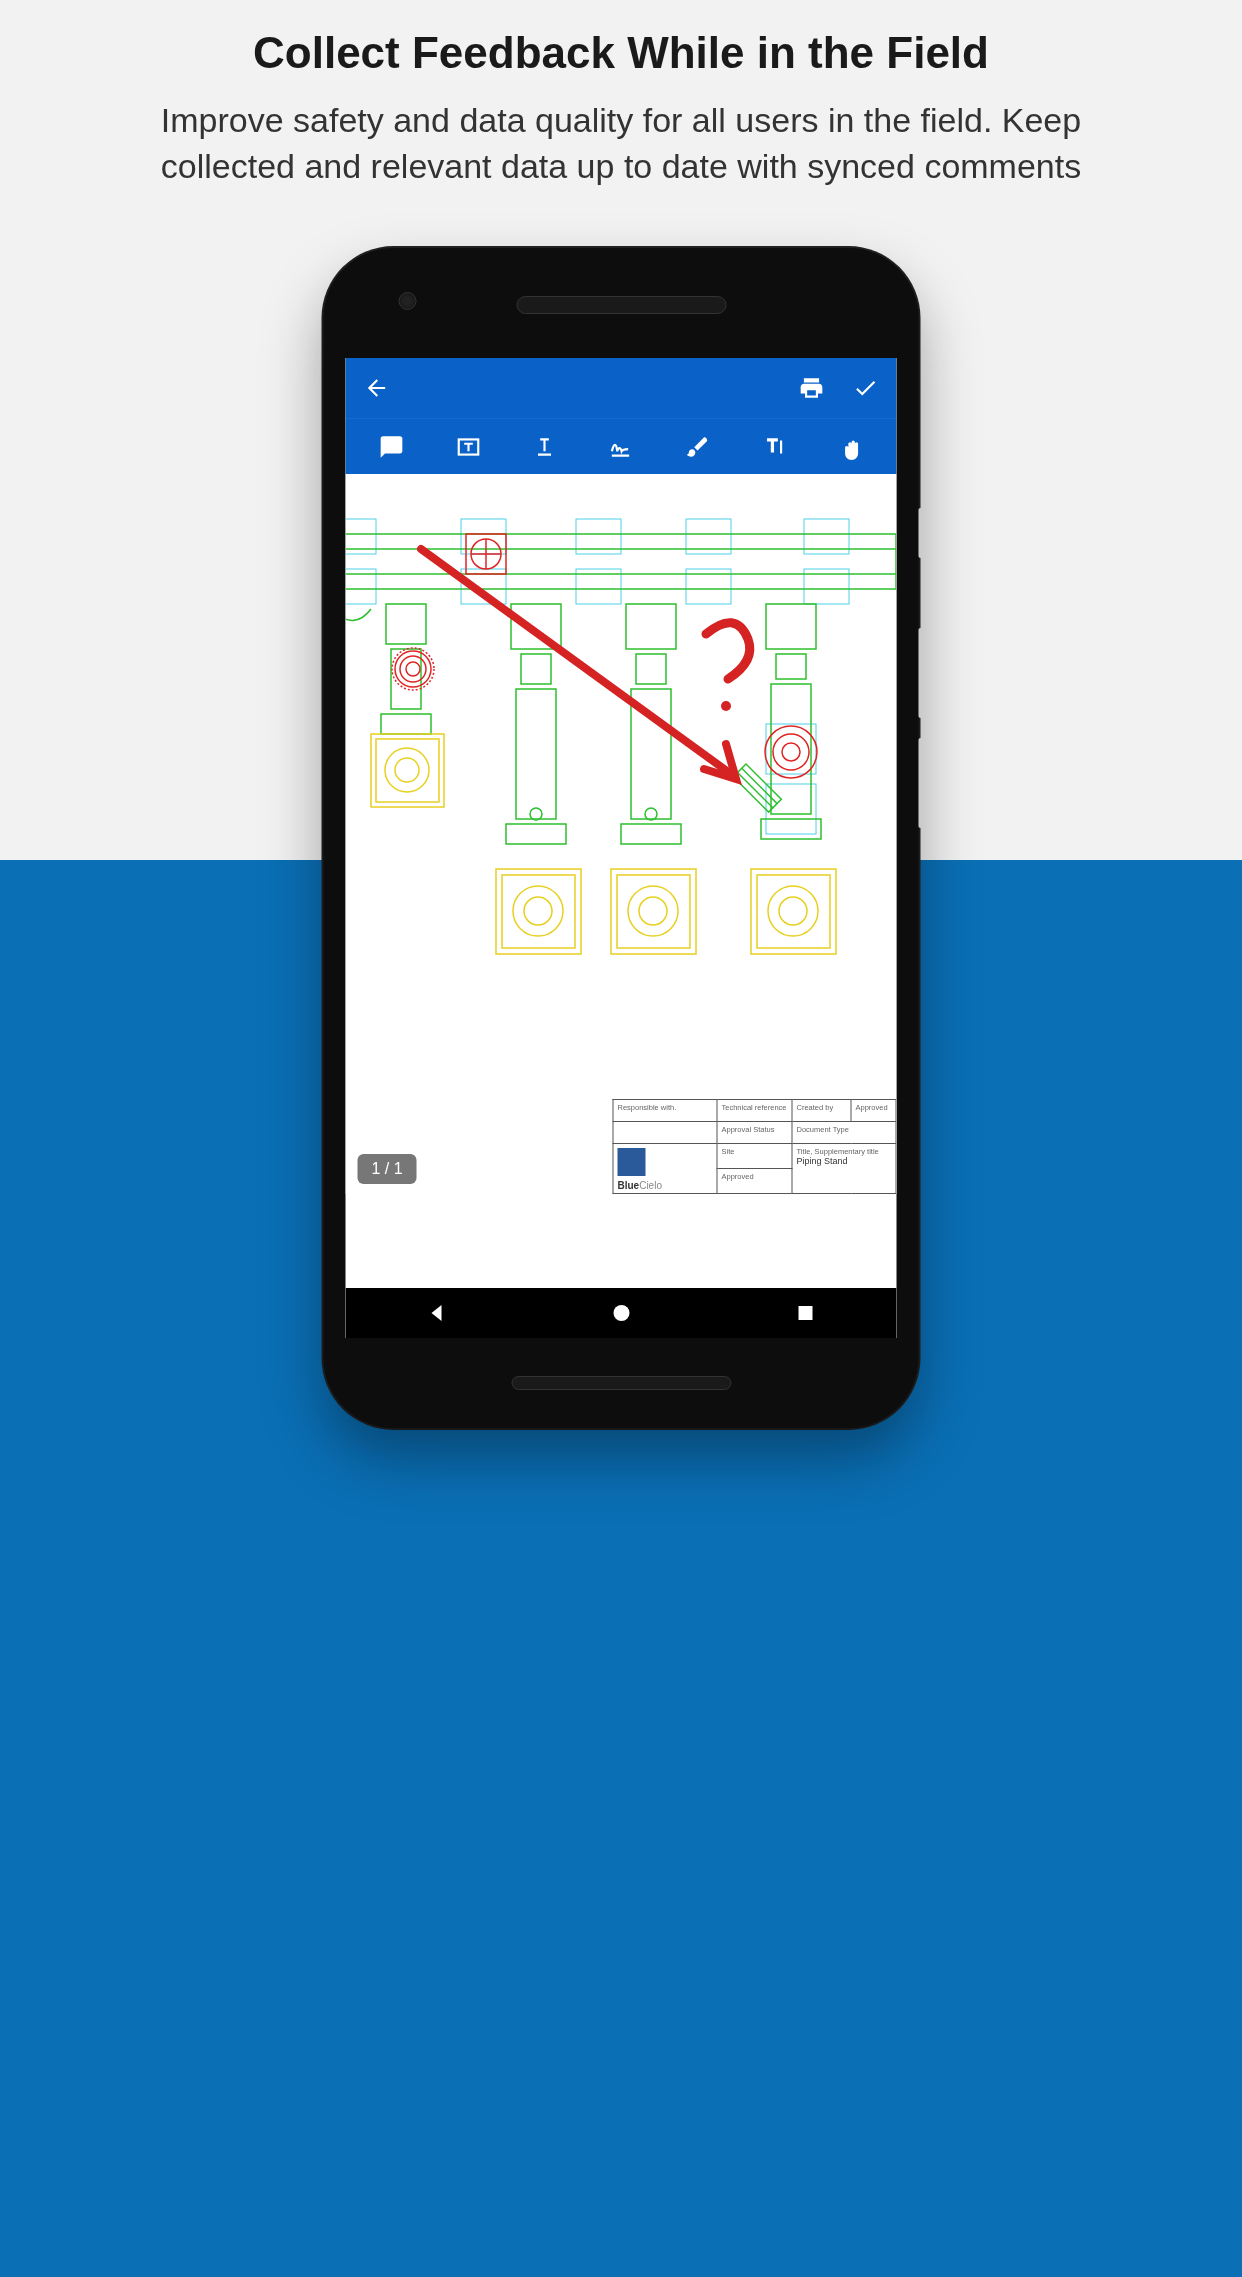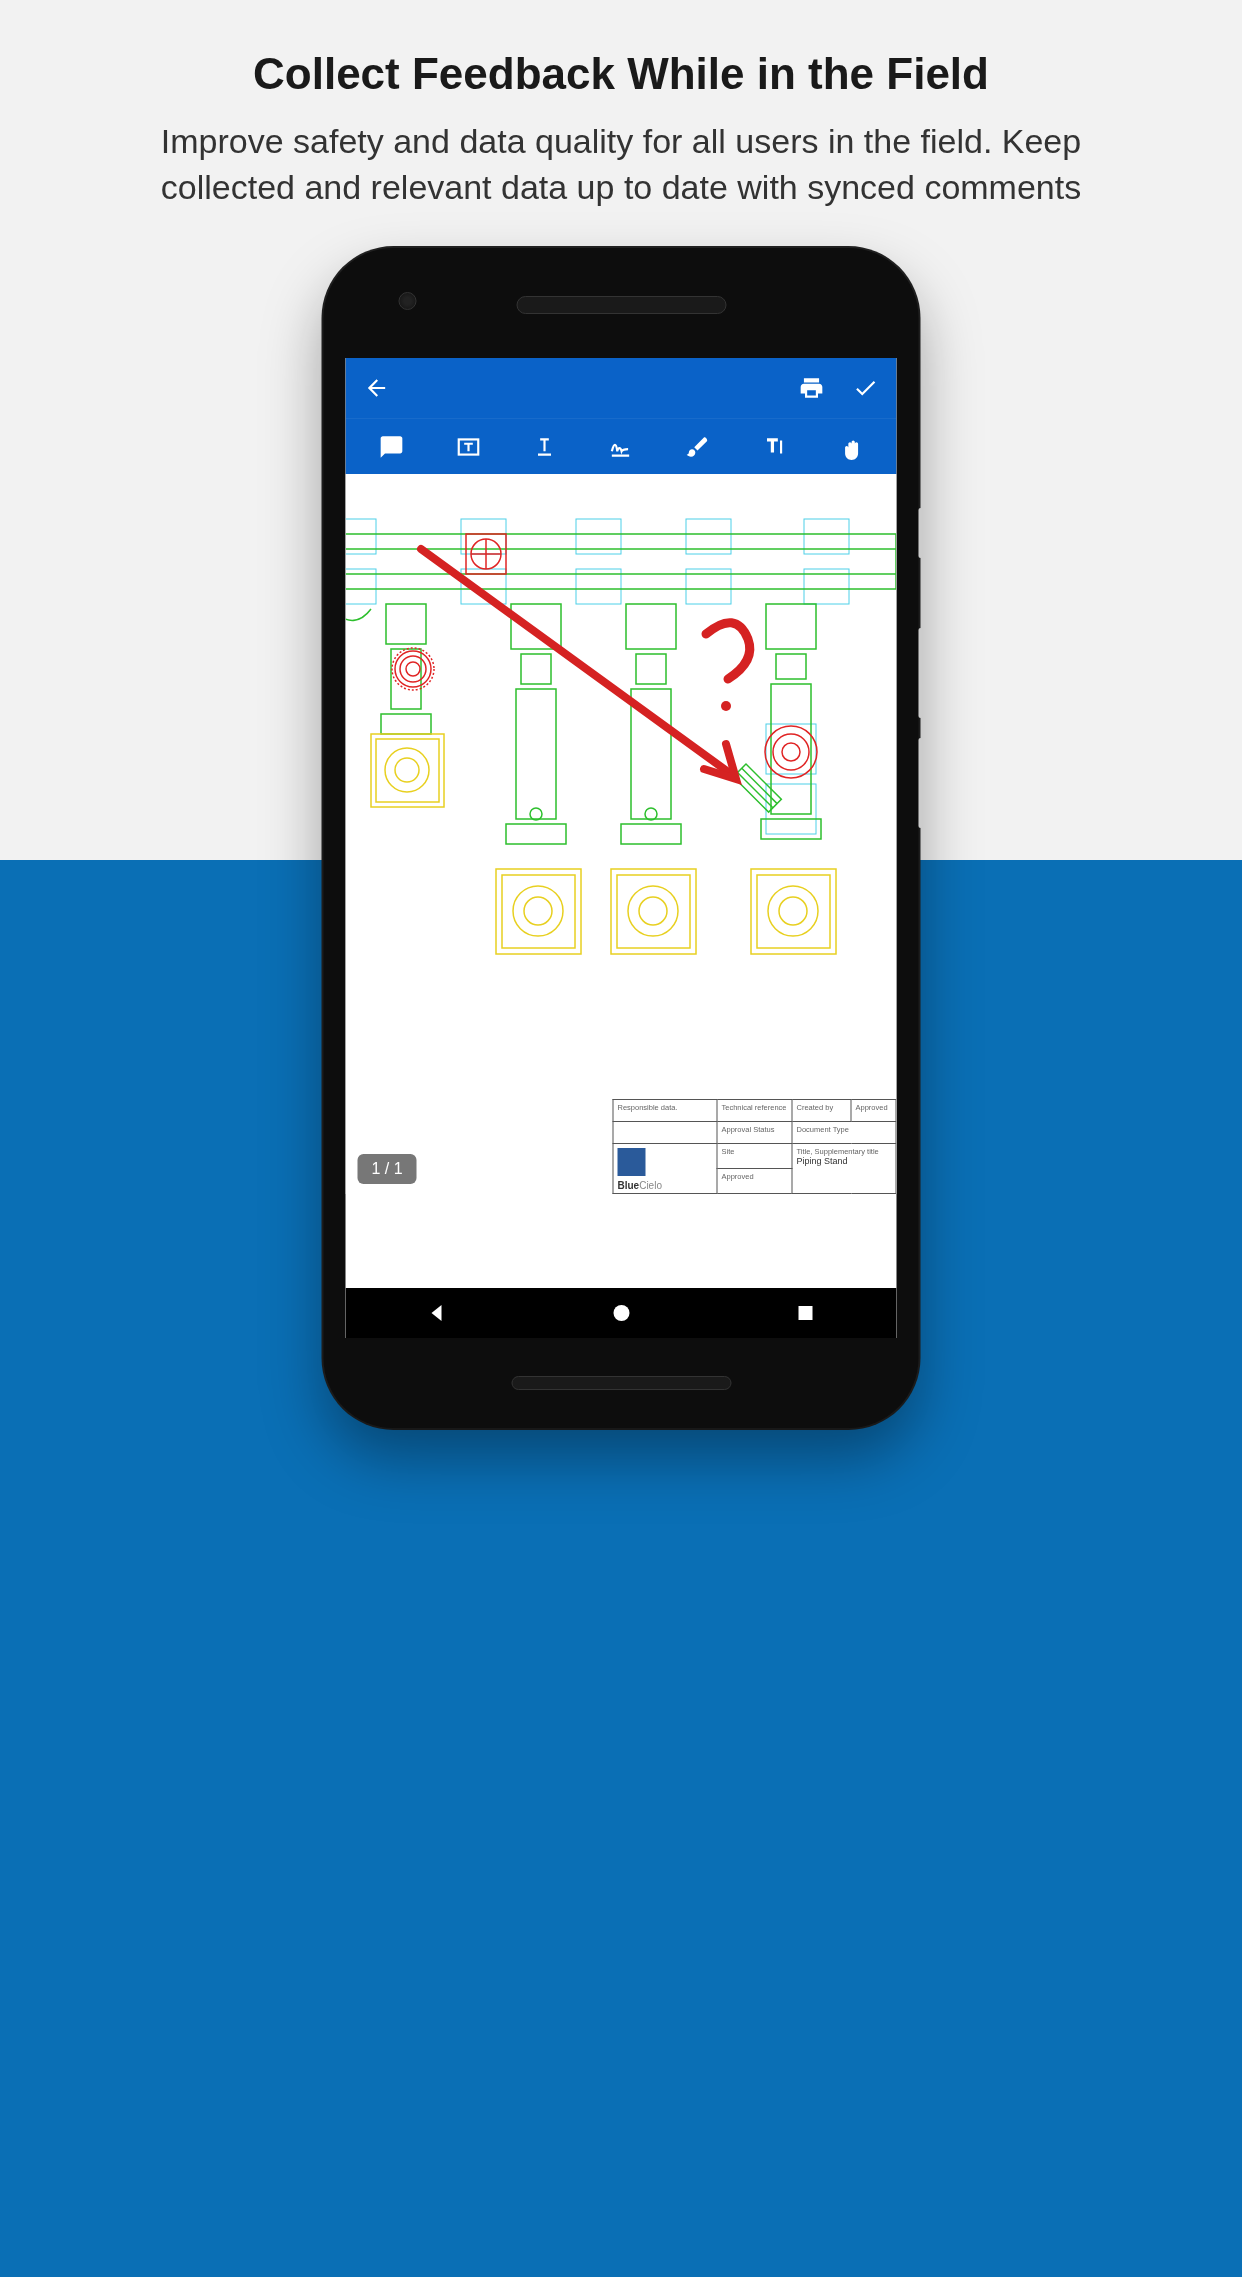"Collect Feedback While in the" .headline { padding-top: 49px -> 28px }
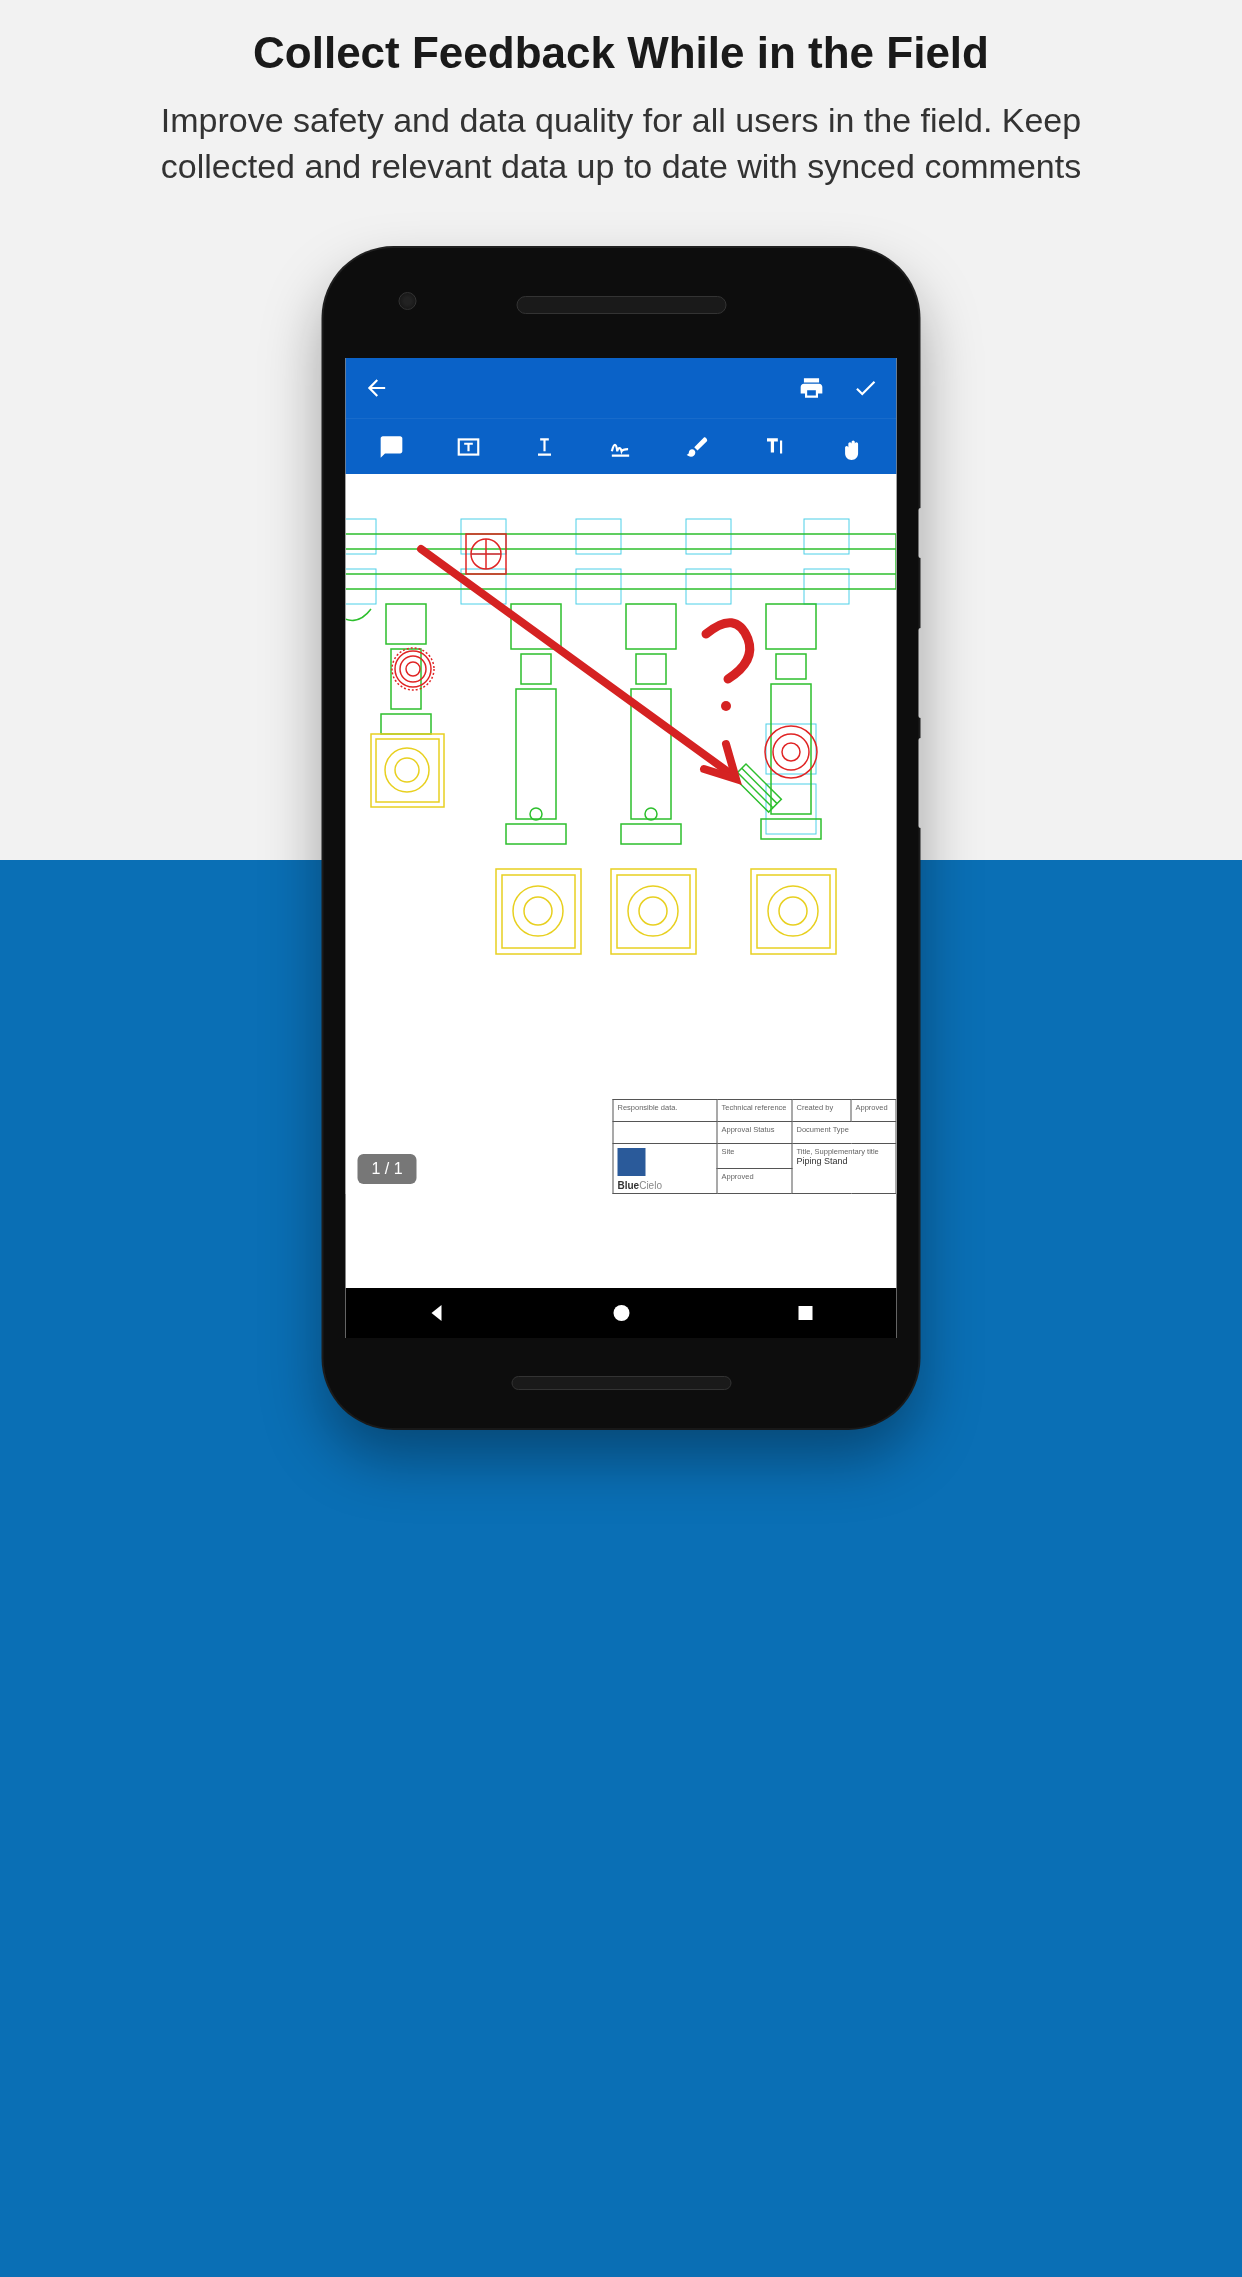"Responsible data." span.lbl { text: data -> with }
